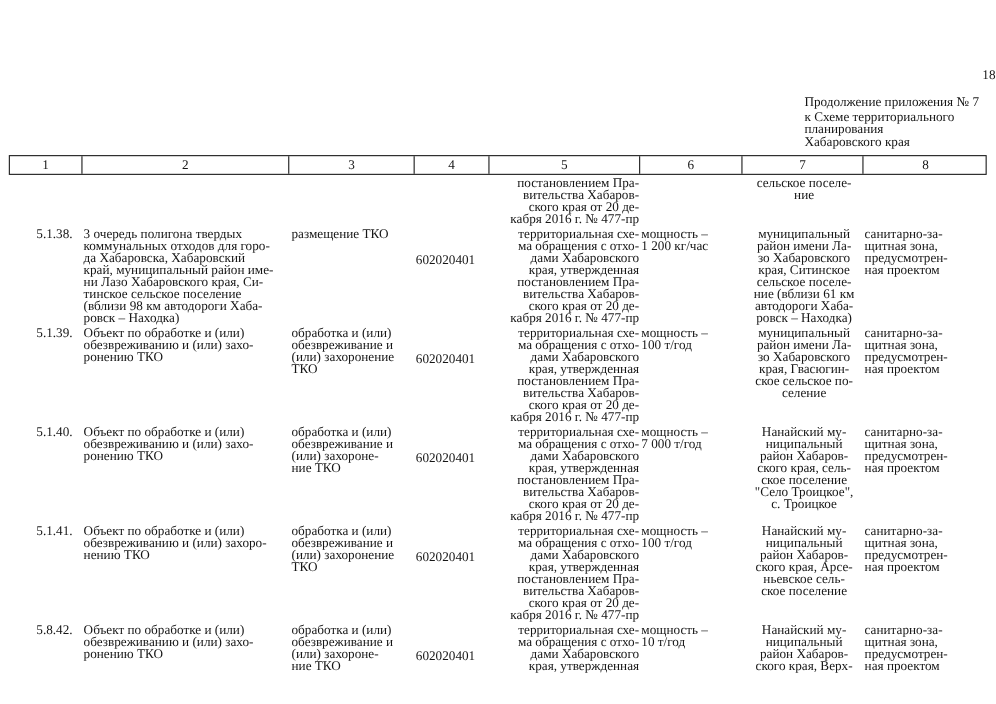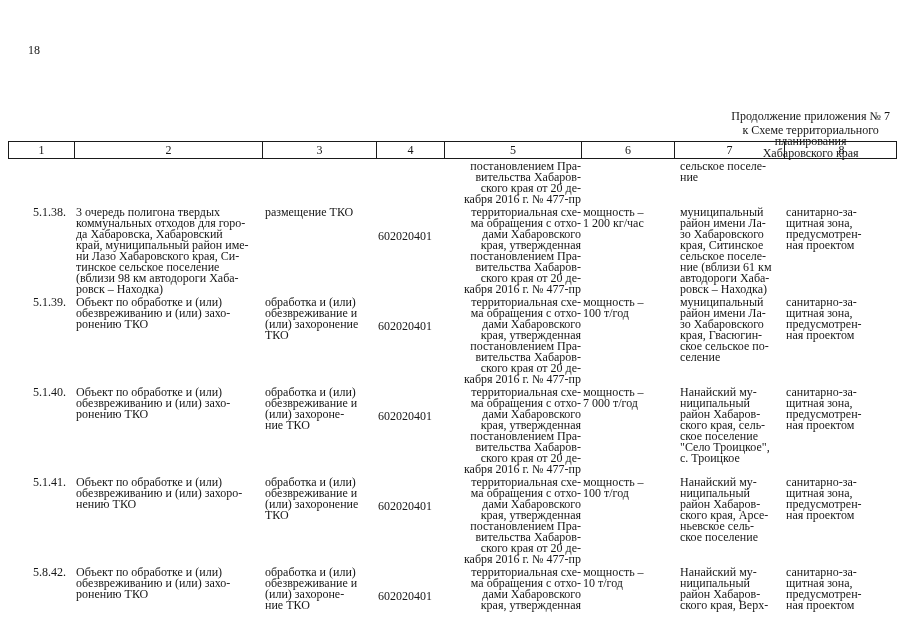"18" .page-number { padding-left: 28px -> none; text-align: left -> right; top: 45px -> 63px }
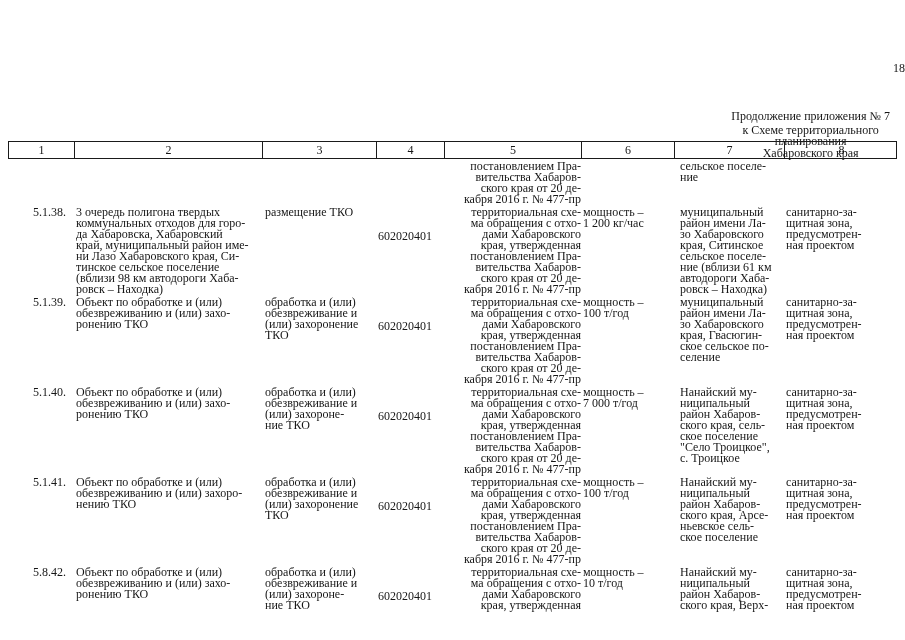"Продолжение приложения № 7" .continuation-header { margin-top: 24px -> none; text-align: center -> left }
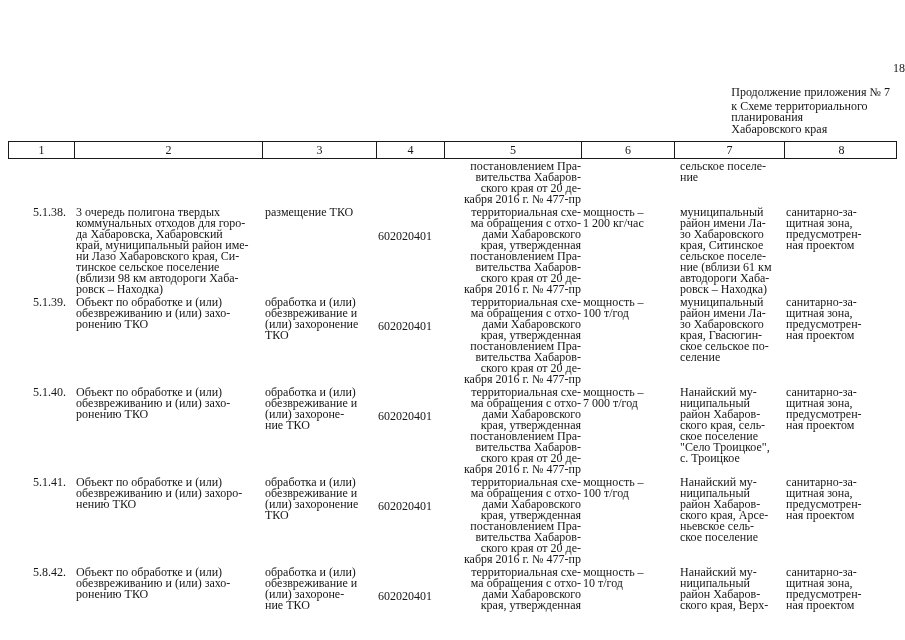"сельское поселе-" .c7 { text-align: none -> center }
